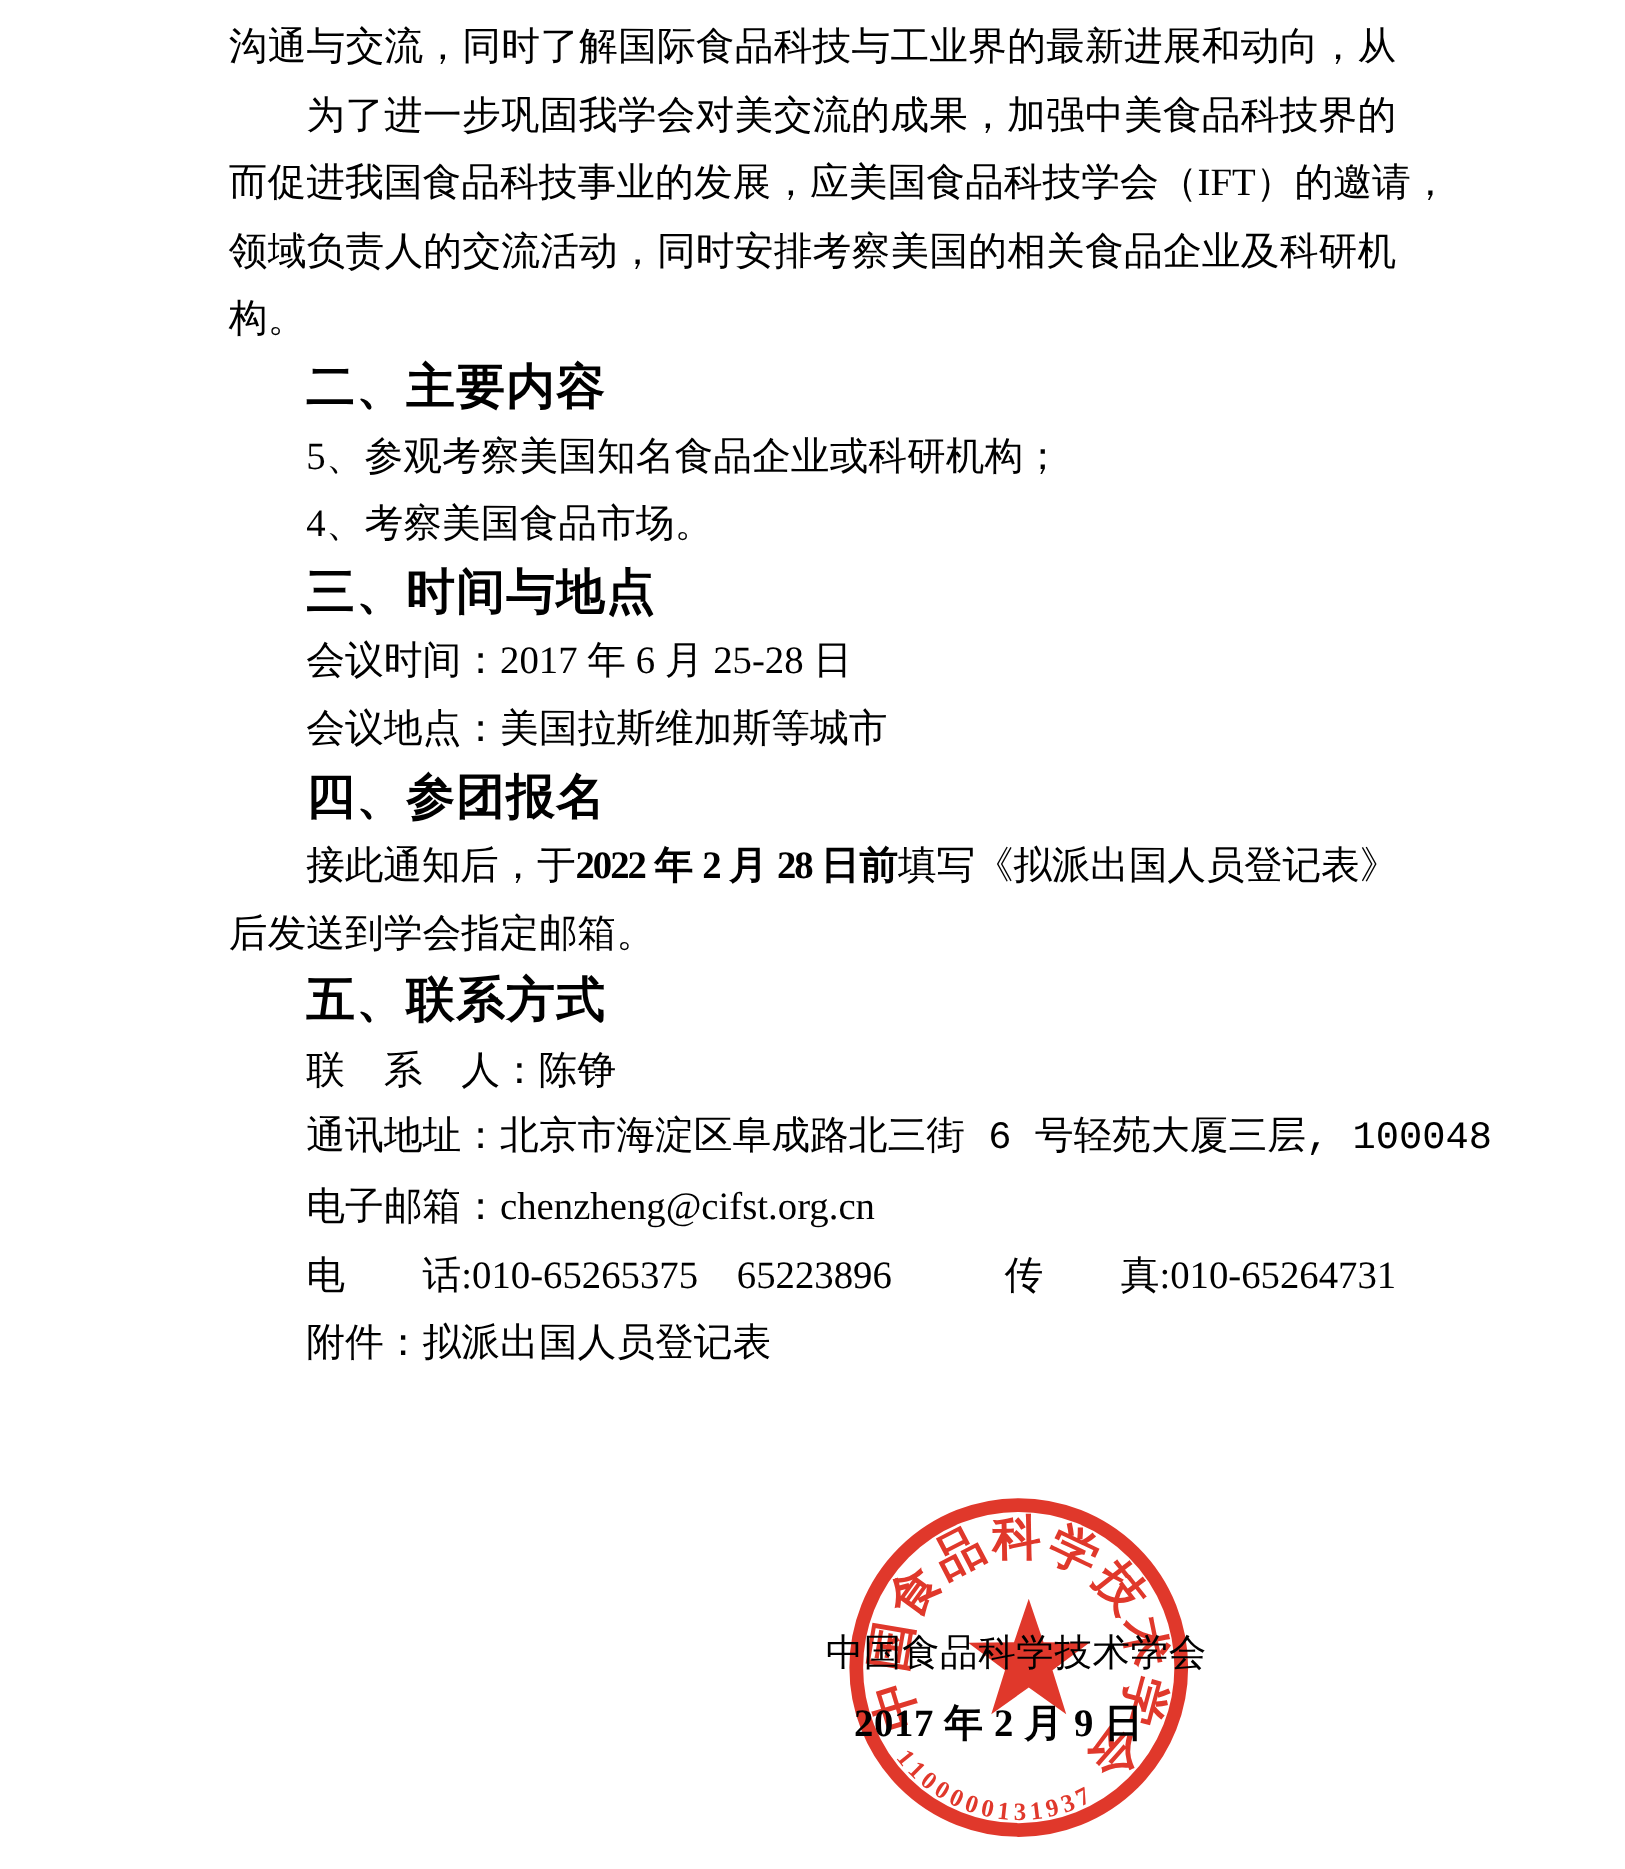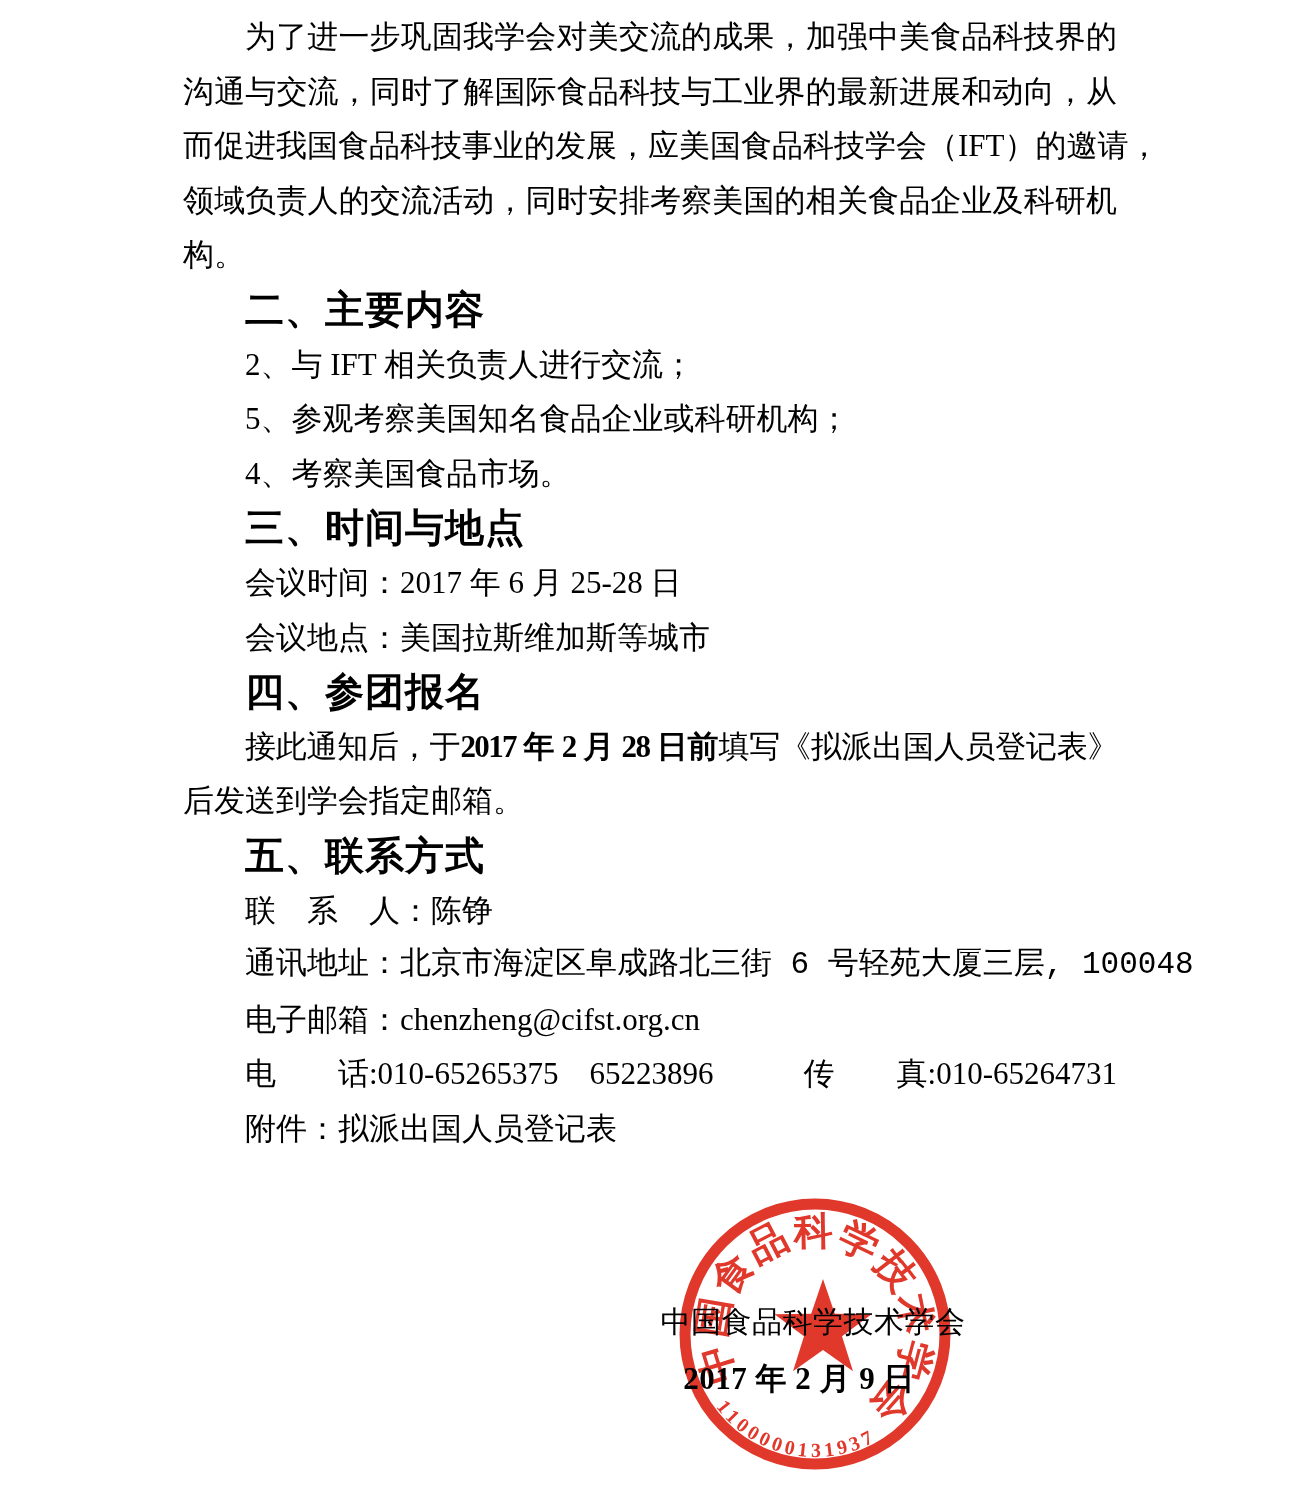"为了进一步巩固我学会对美交流的成果，加强中美食品科技界的" div.line { order: before "沟通与交流，同时了解国际食品科技与工业界的最新进展和动向，从" -> after "沟通与交流，同时了解国际食品科技与工业界的最新进展和动向，从" }
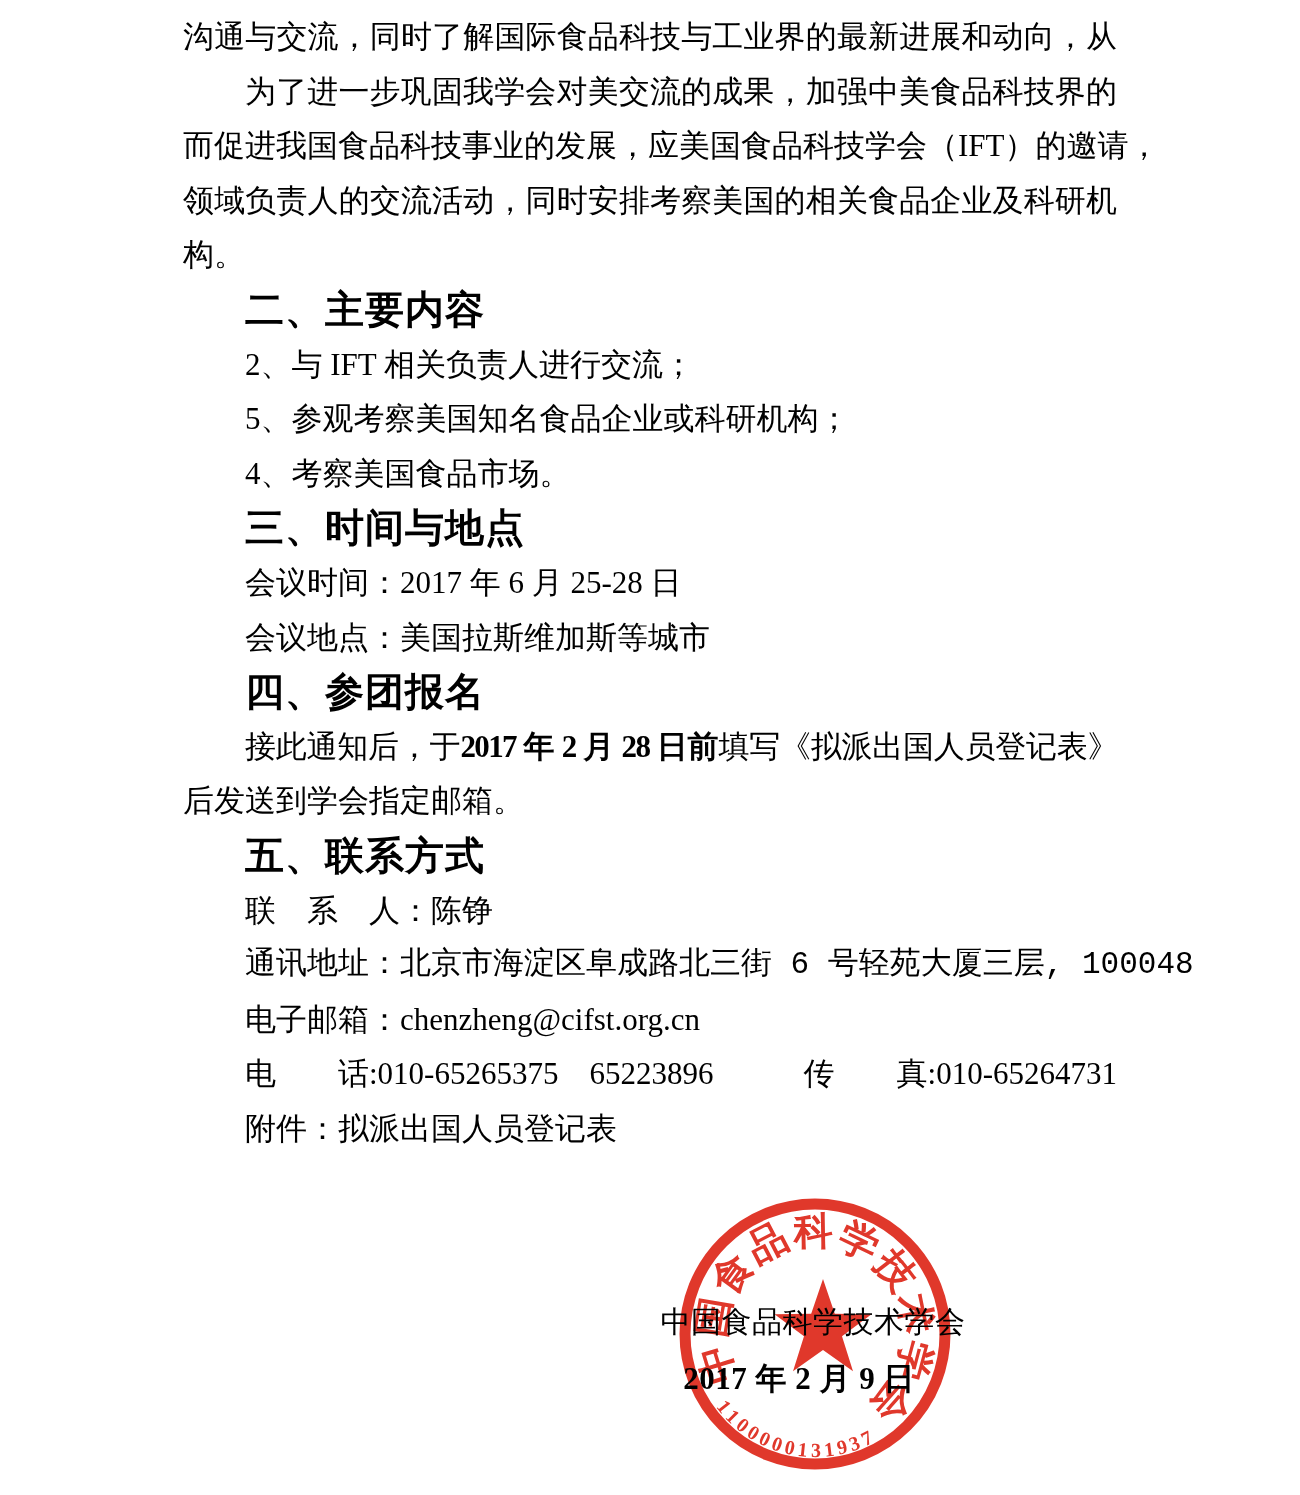"2、与 IFT 相关负责人进行交流；" div.line { html: <div>2、与 IFT 相关负责人进行交流；</div> -> none }
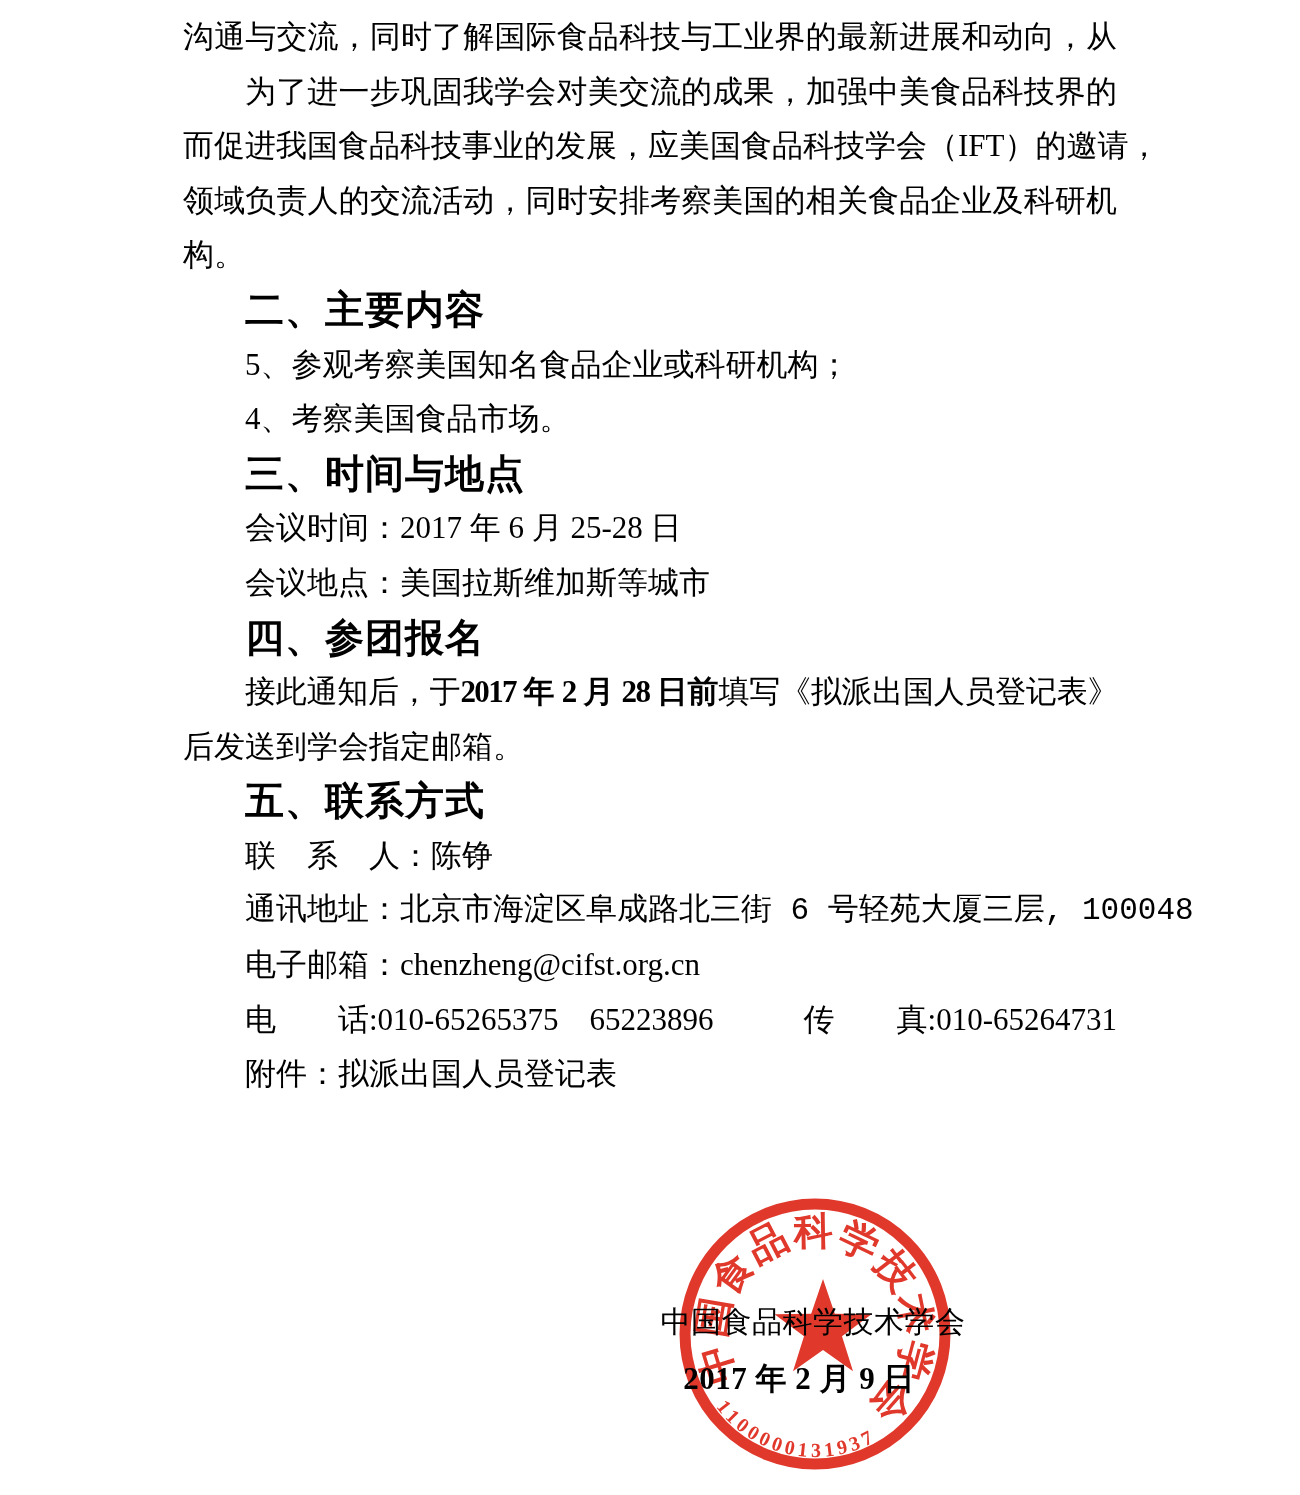"2017 年 2 月 28" b { text: 2017 -> 2022 }
